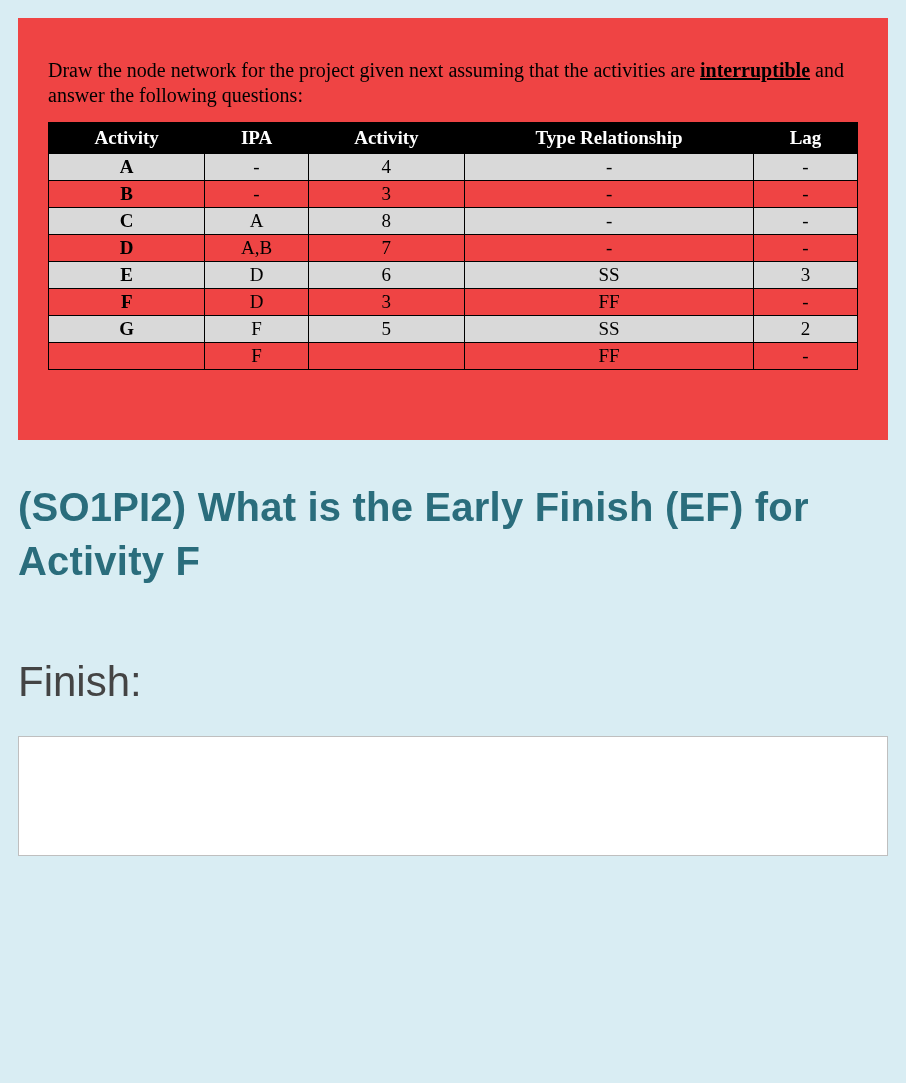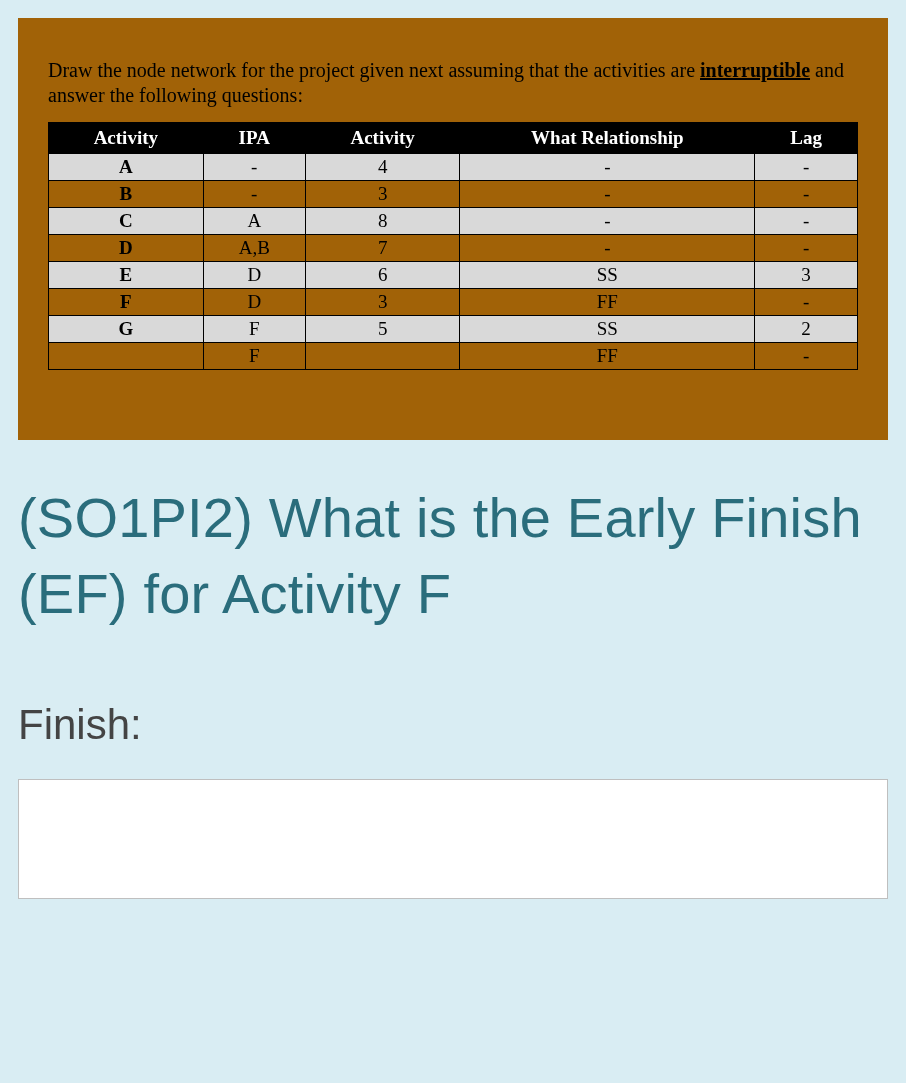"Draw the node network for" .panel { background: #a16207 -> #ef4444 }
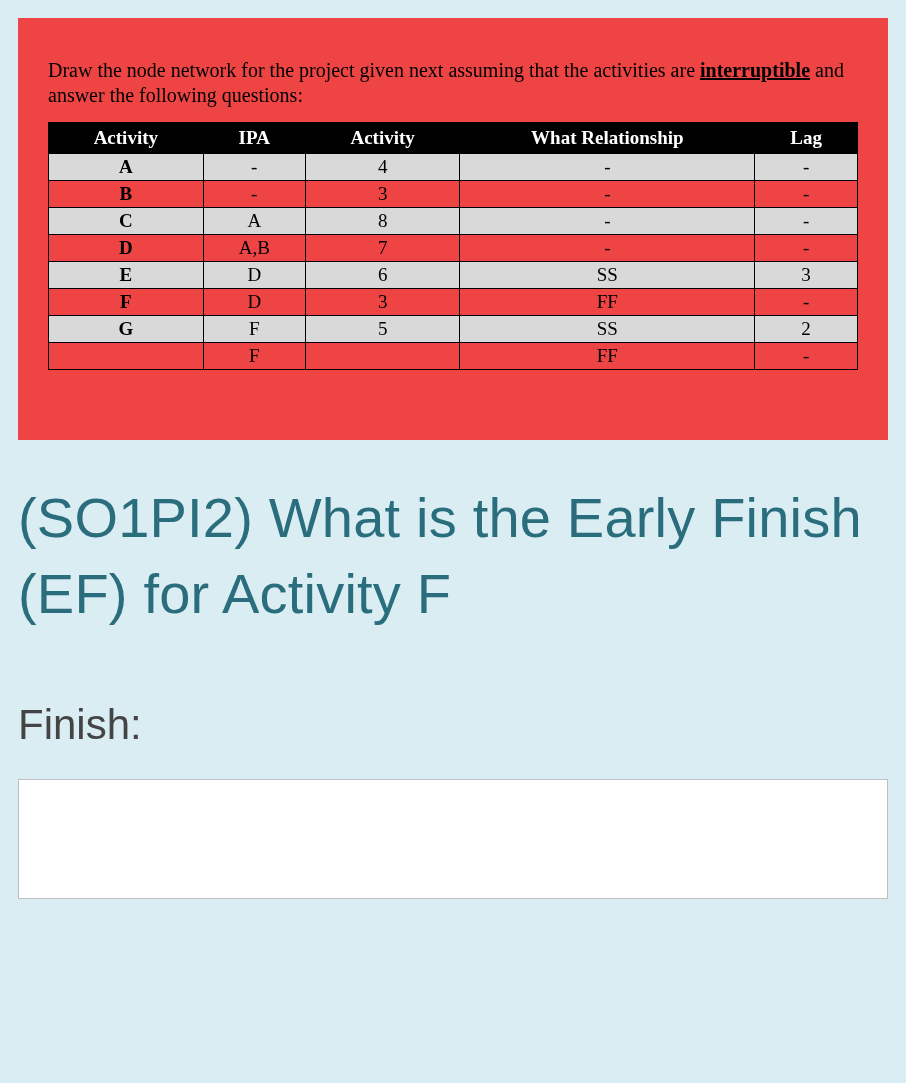"What Relationship" th { text: What -> Type }
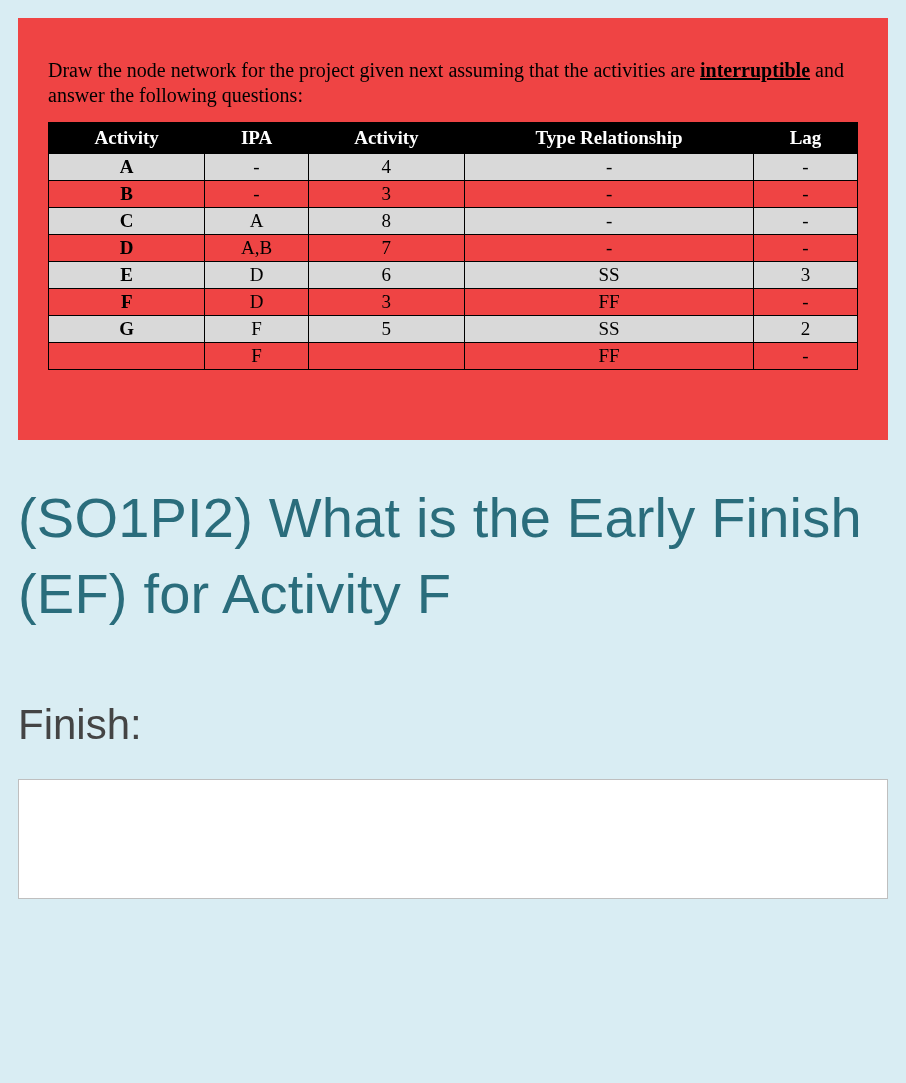"(SO1PI2) What is the Early" .question { font-size: 56px -> 40px; font-weight: 400 -> 700 }
